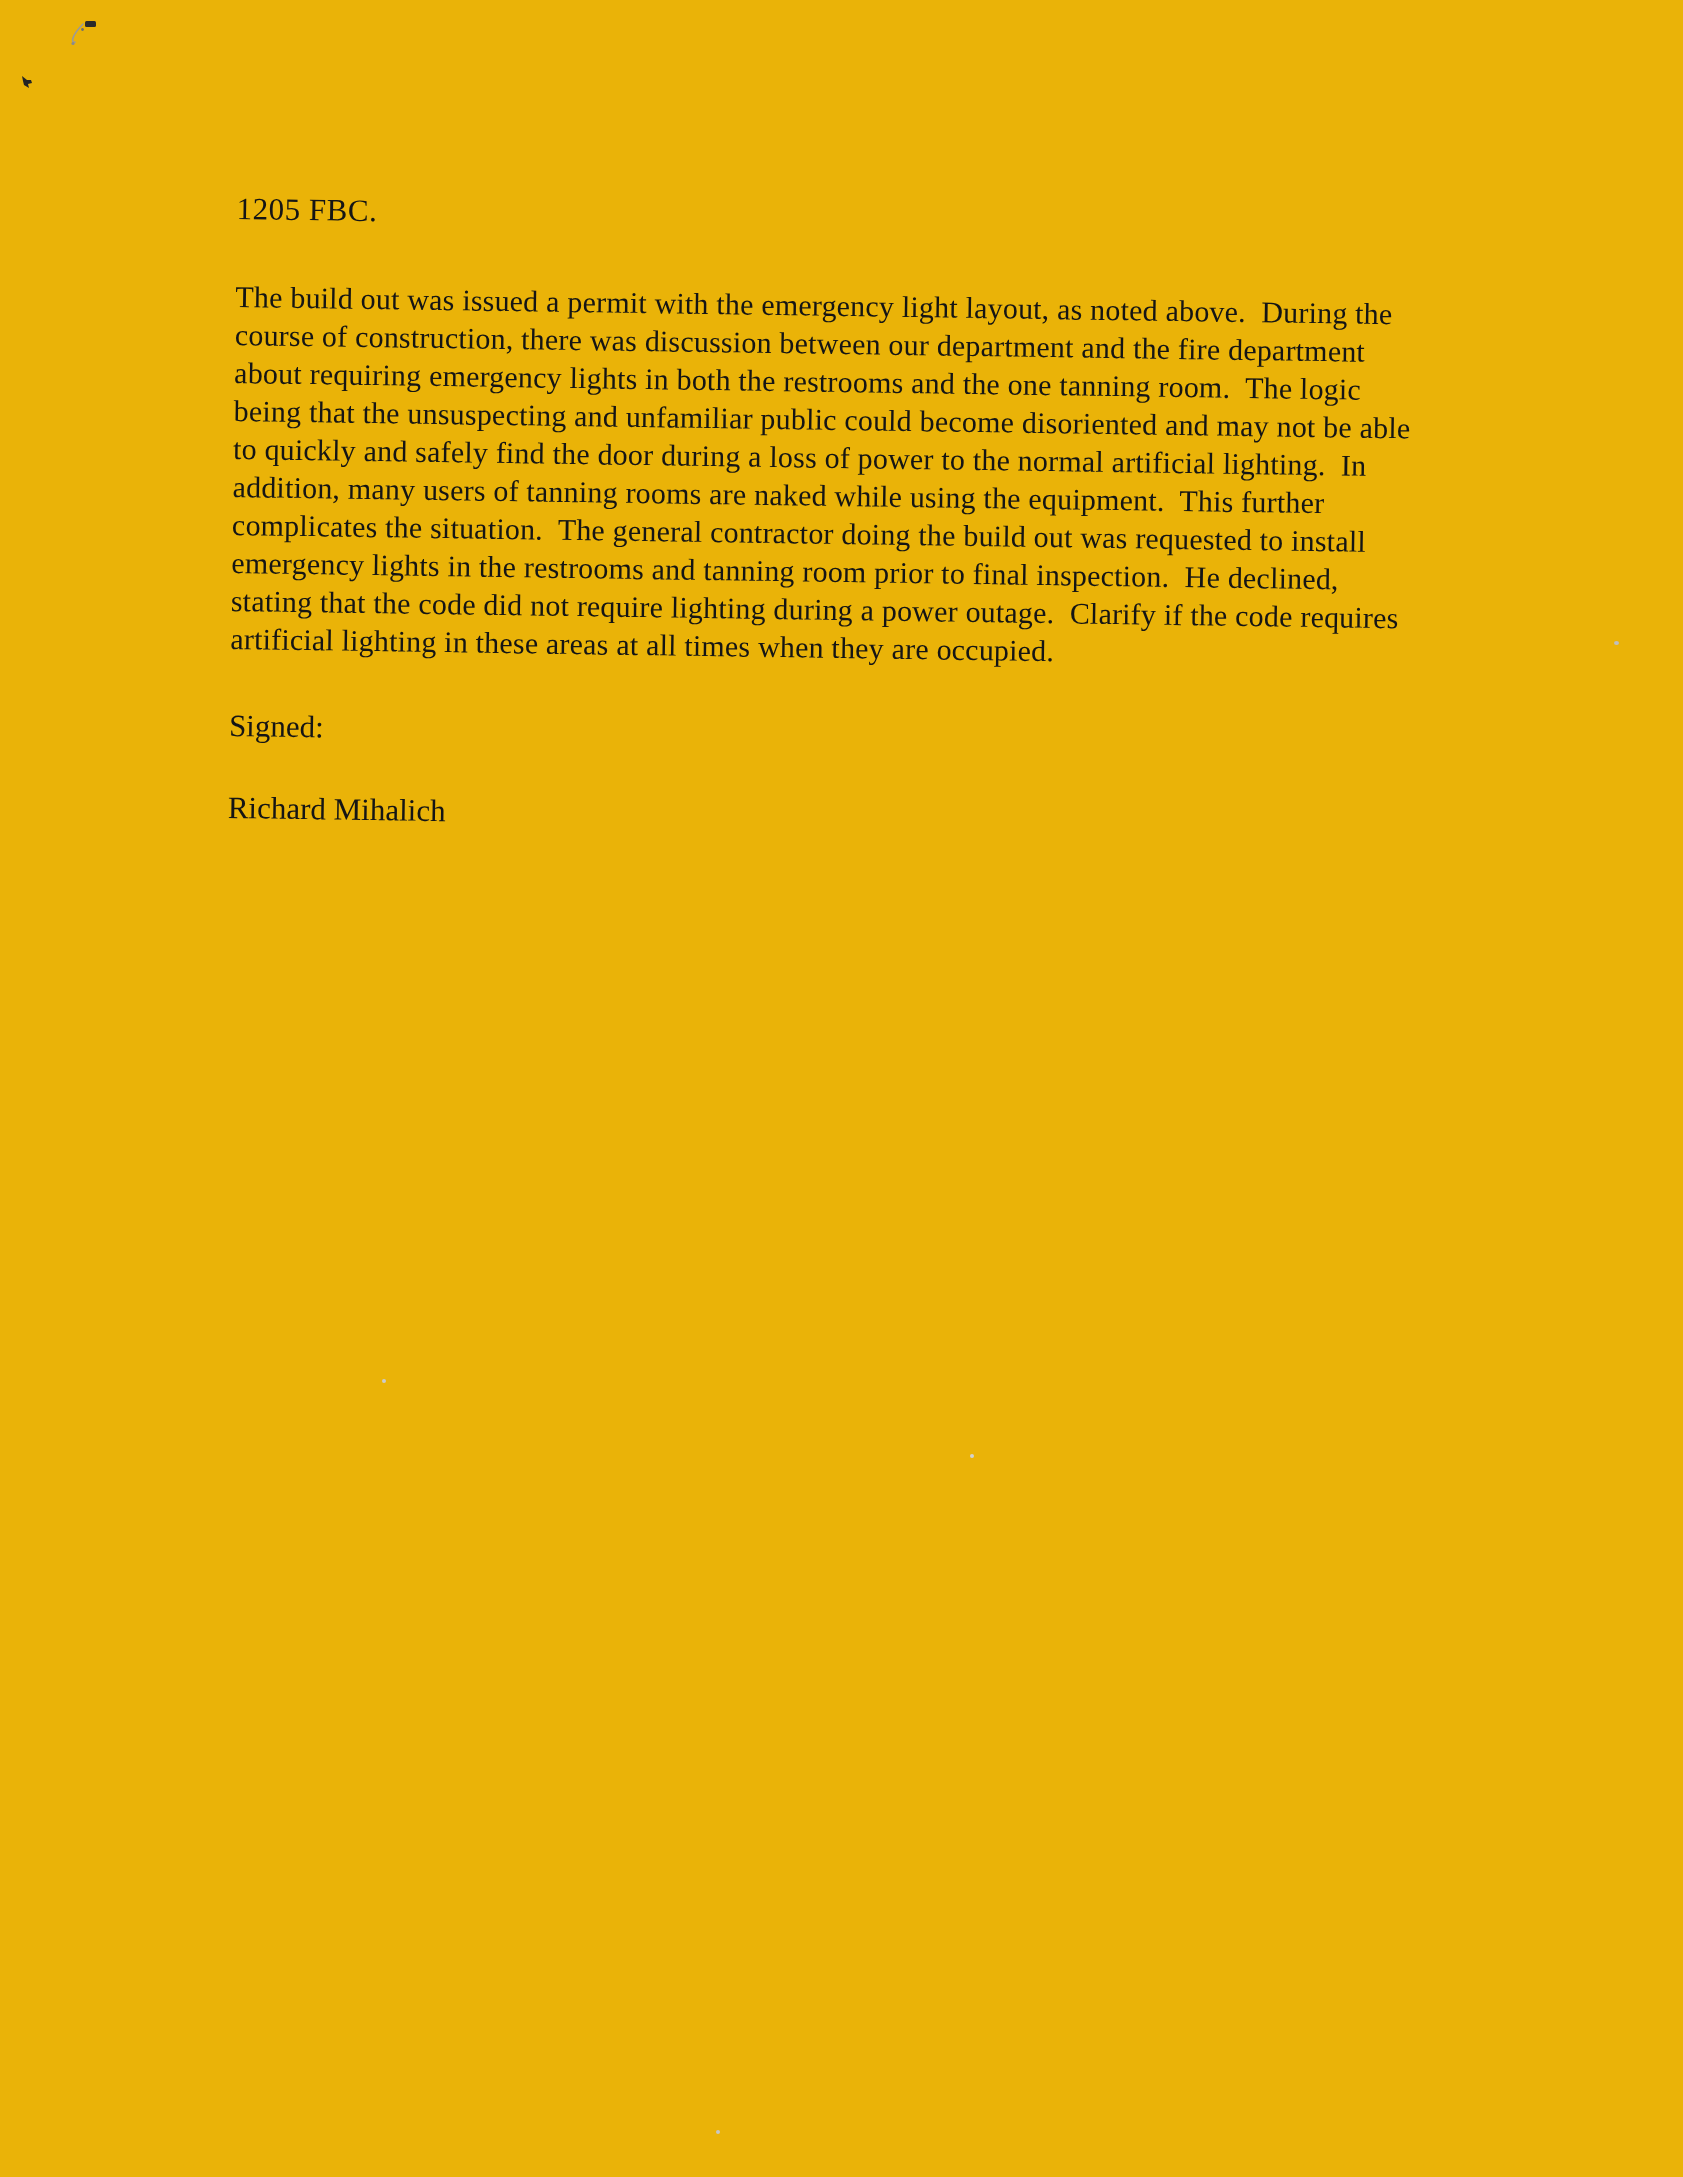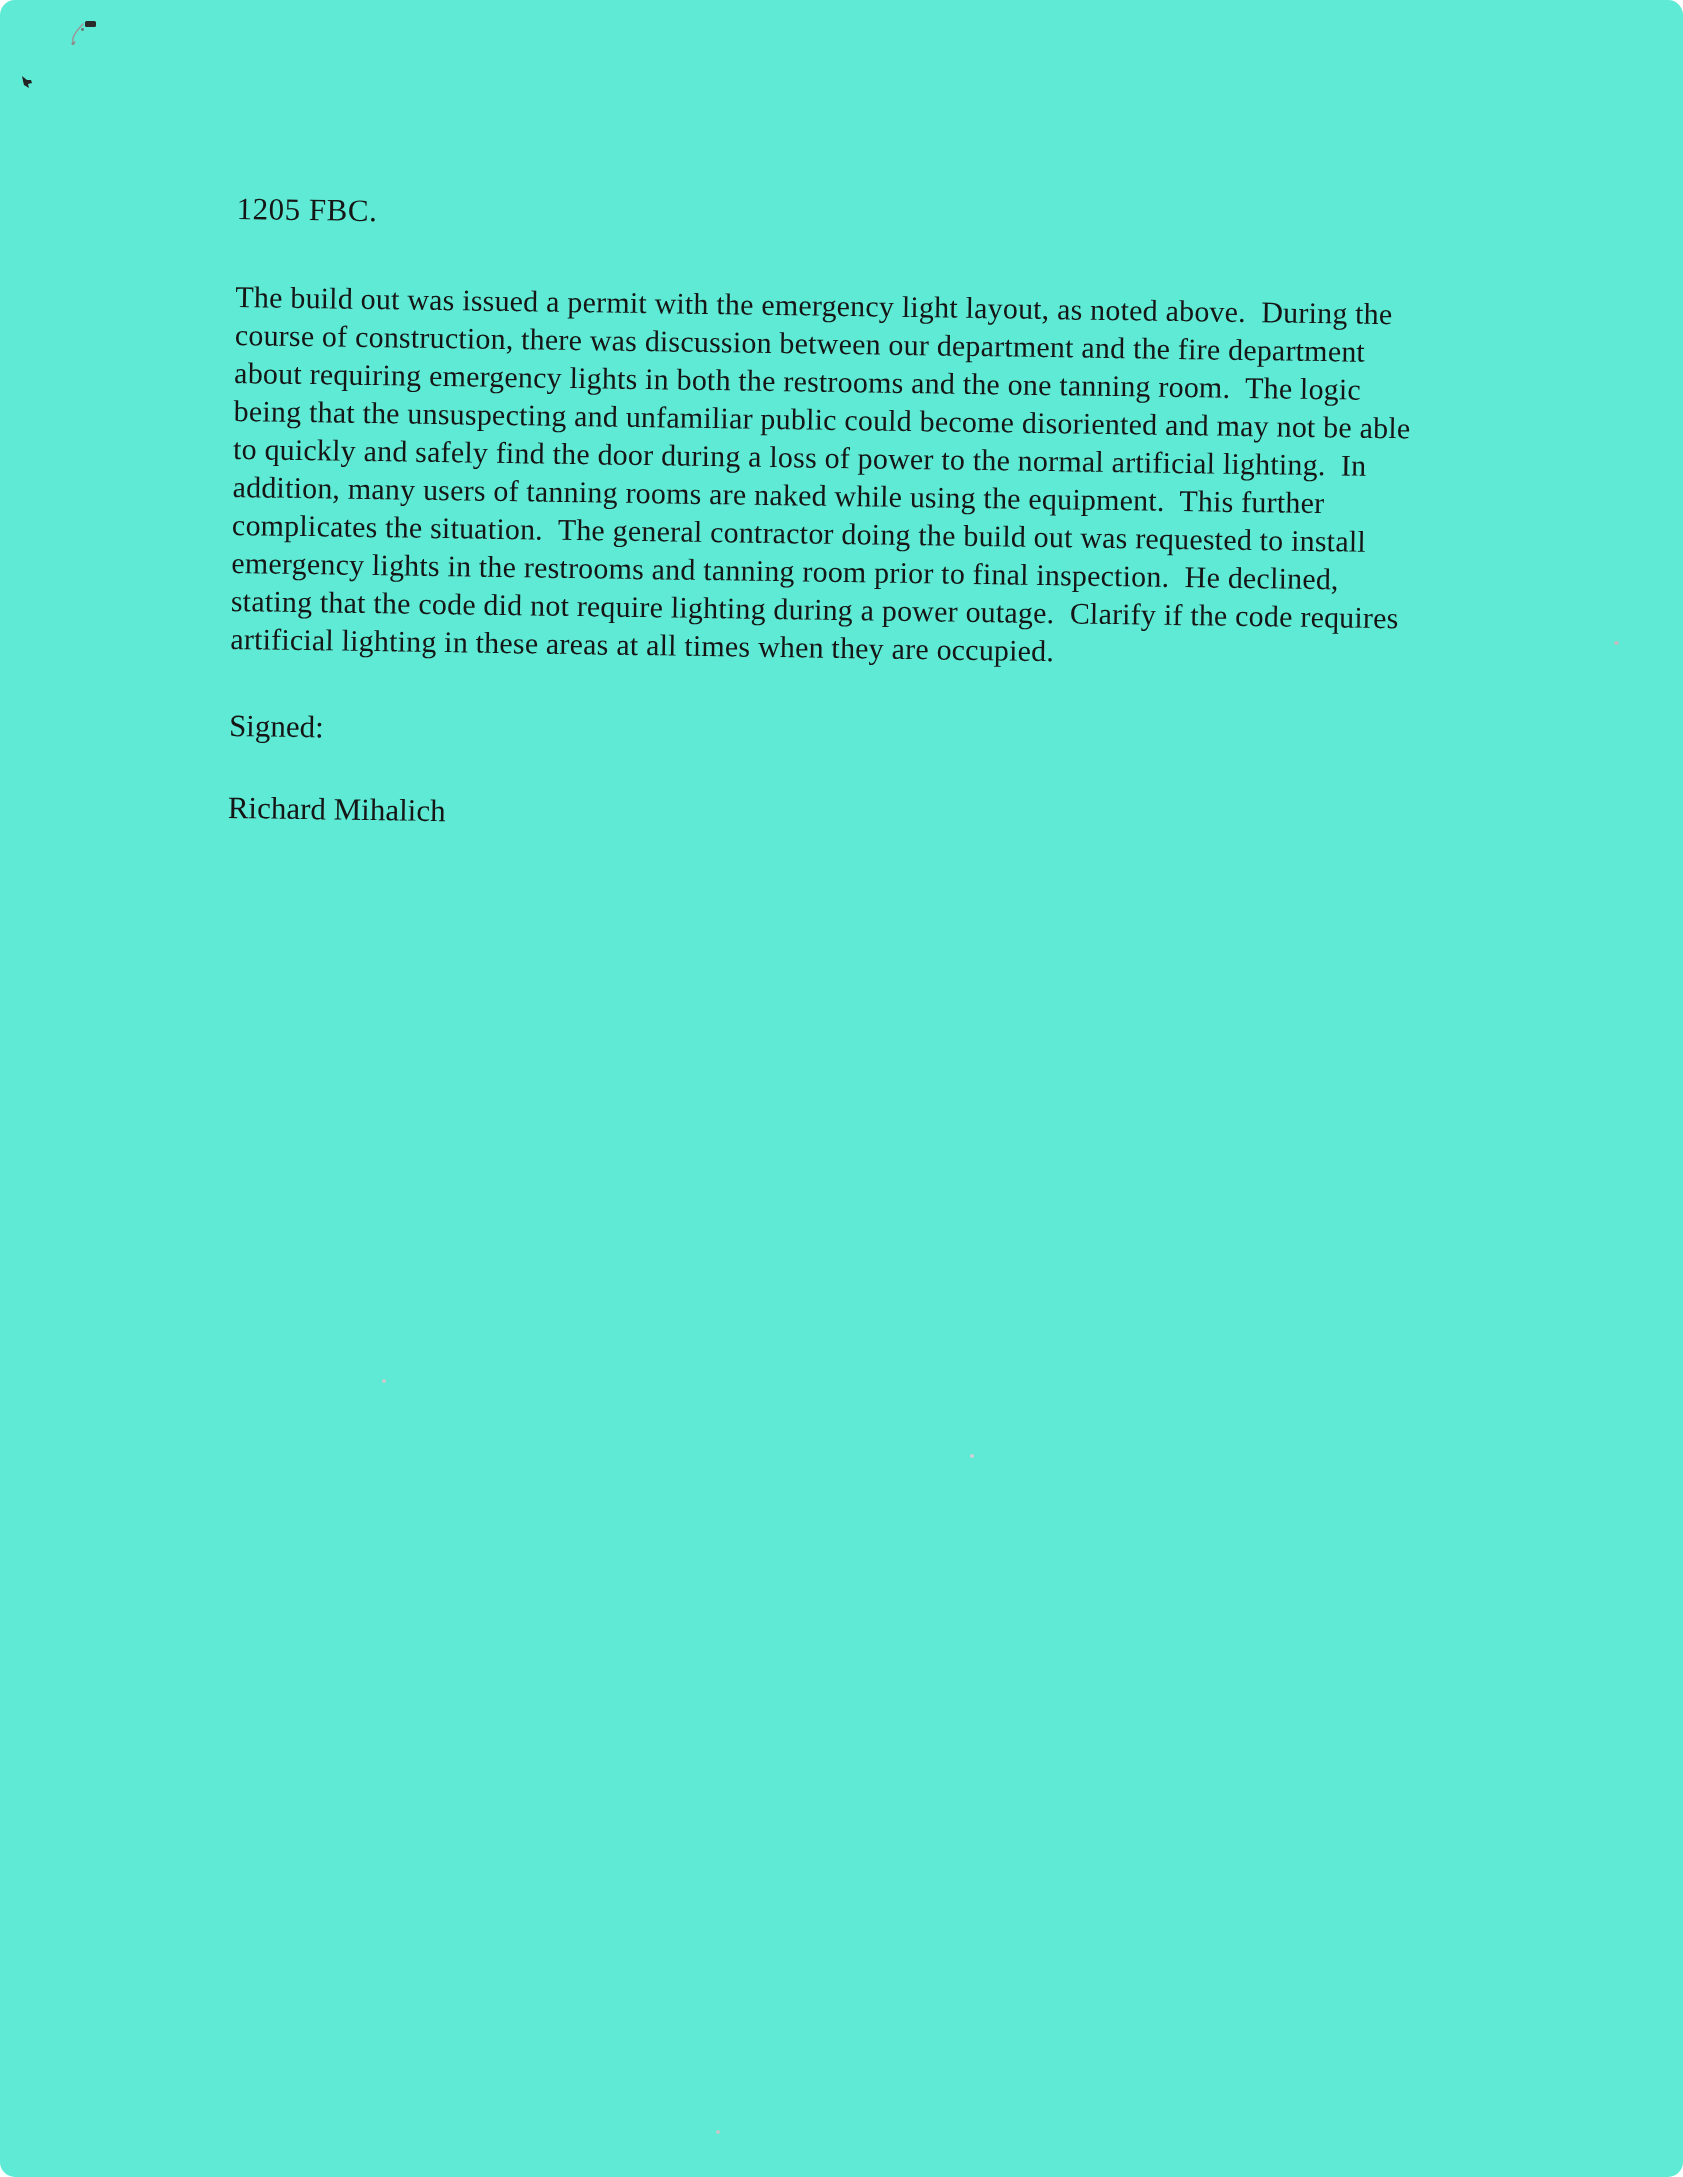"1205 FBC." .page { background: #5eead4 -> #eab308; border-radius: 15px -> none }
